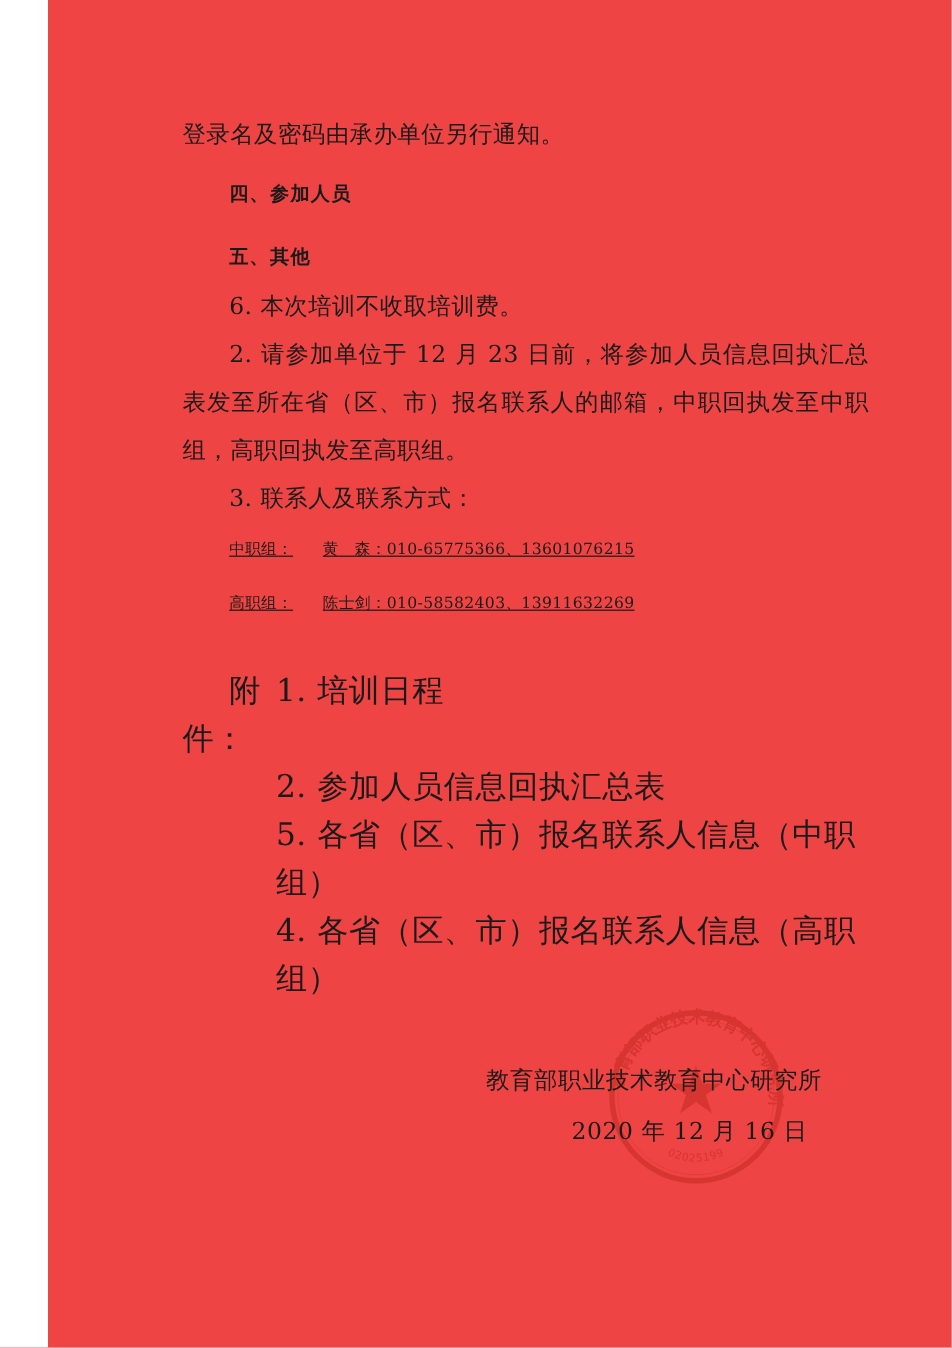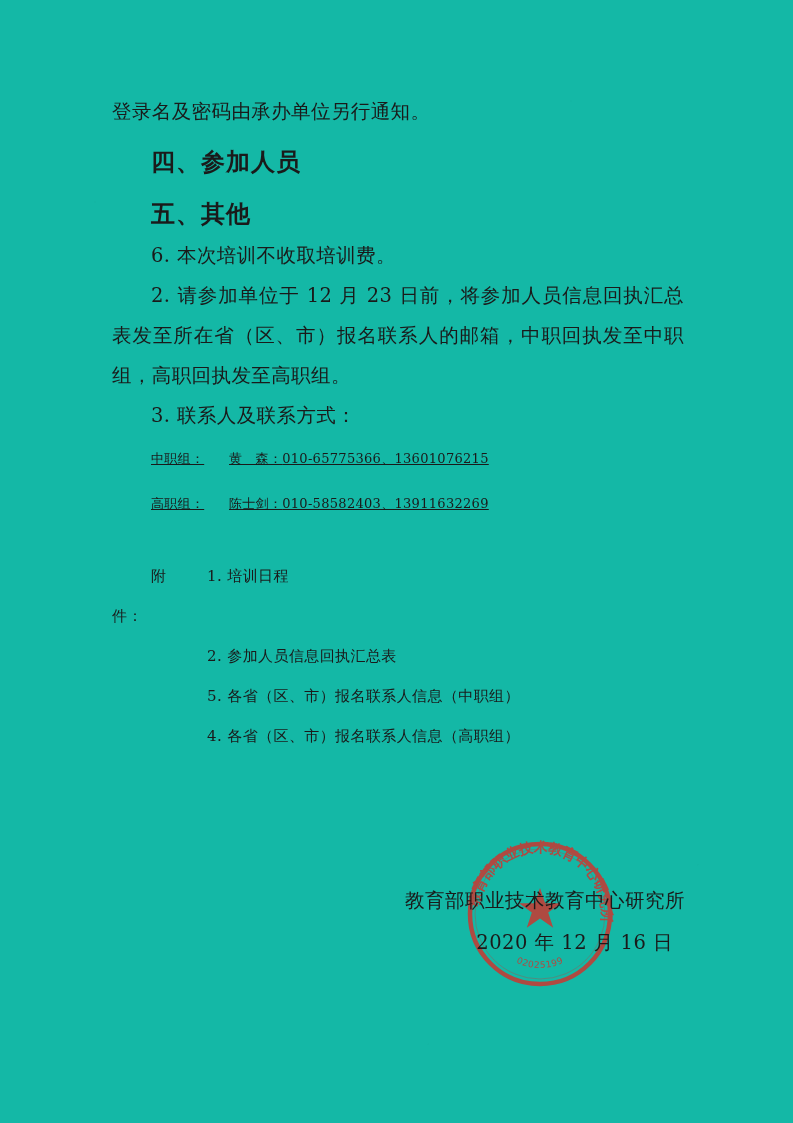"登录名及密码由承办单位另行通知。" .page { background: #14b8a6 -> #ef4444; margin-left: none -> 40px }
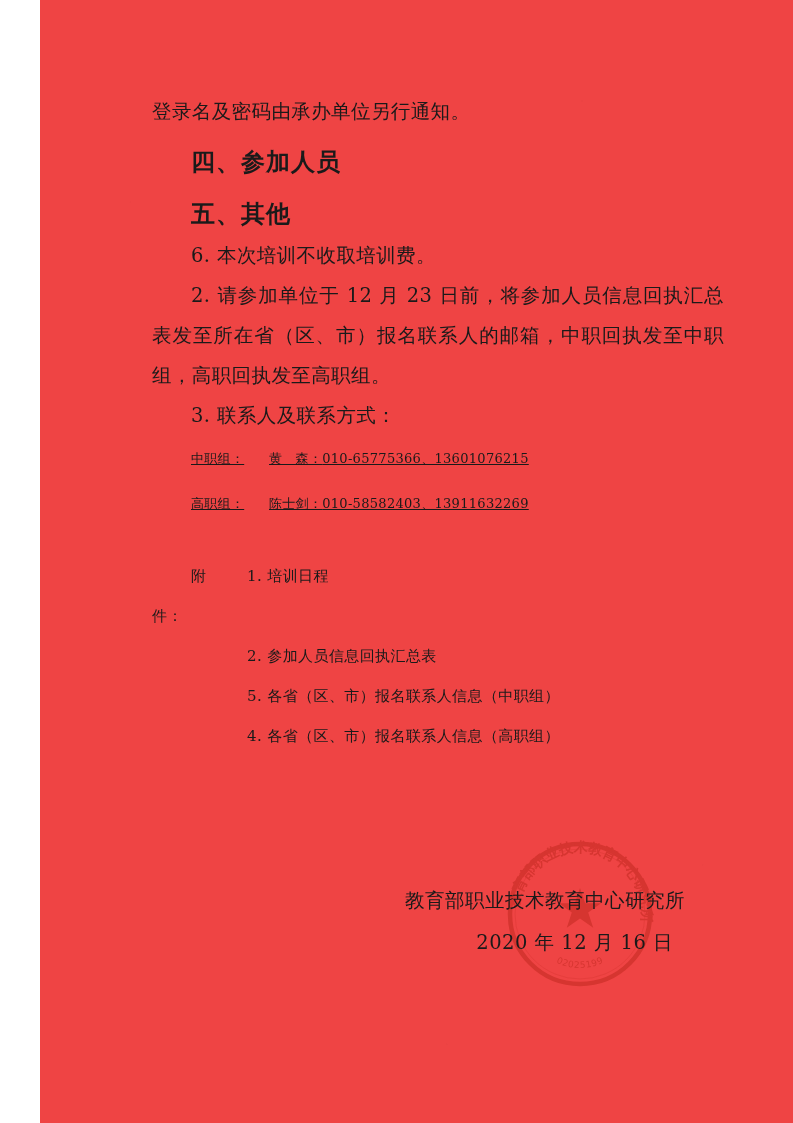"四、参加人员" .heading { font-size: 24px -> 16px }
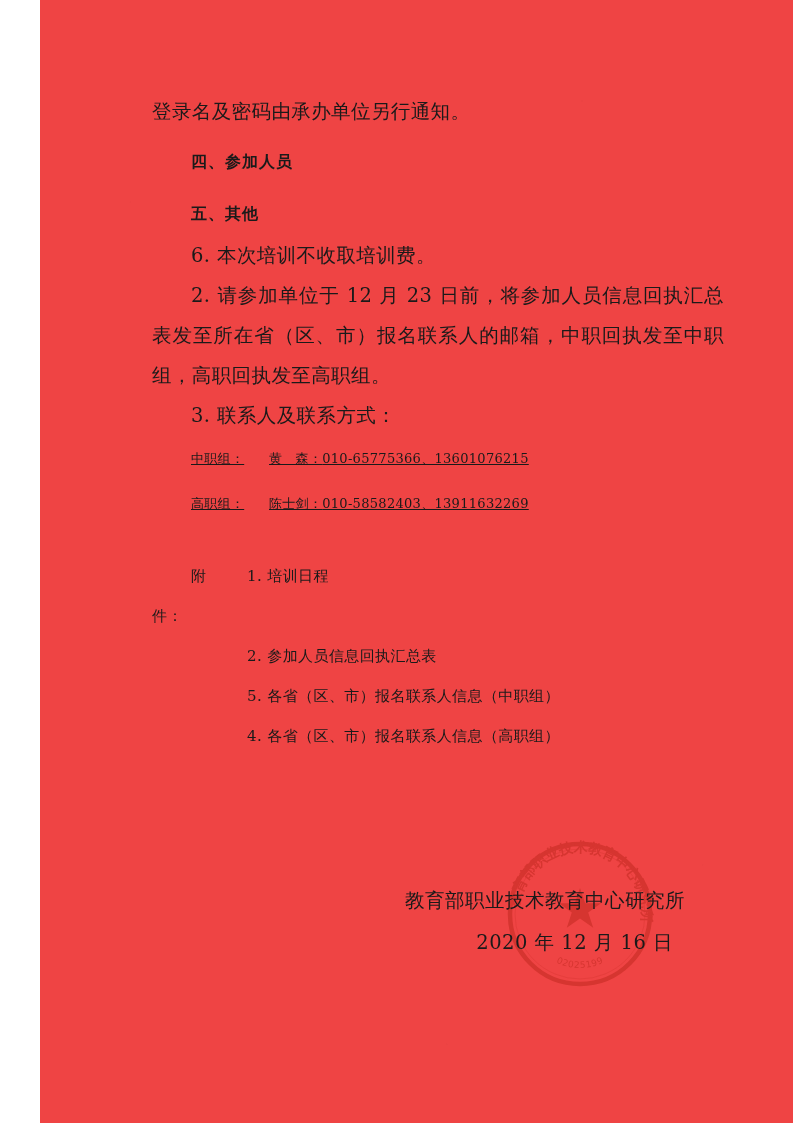"附件：" .attach-row { font-size: 15px -> 26px; gap: 17px -> none }
